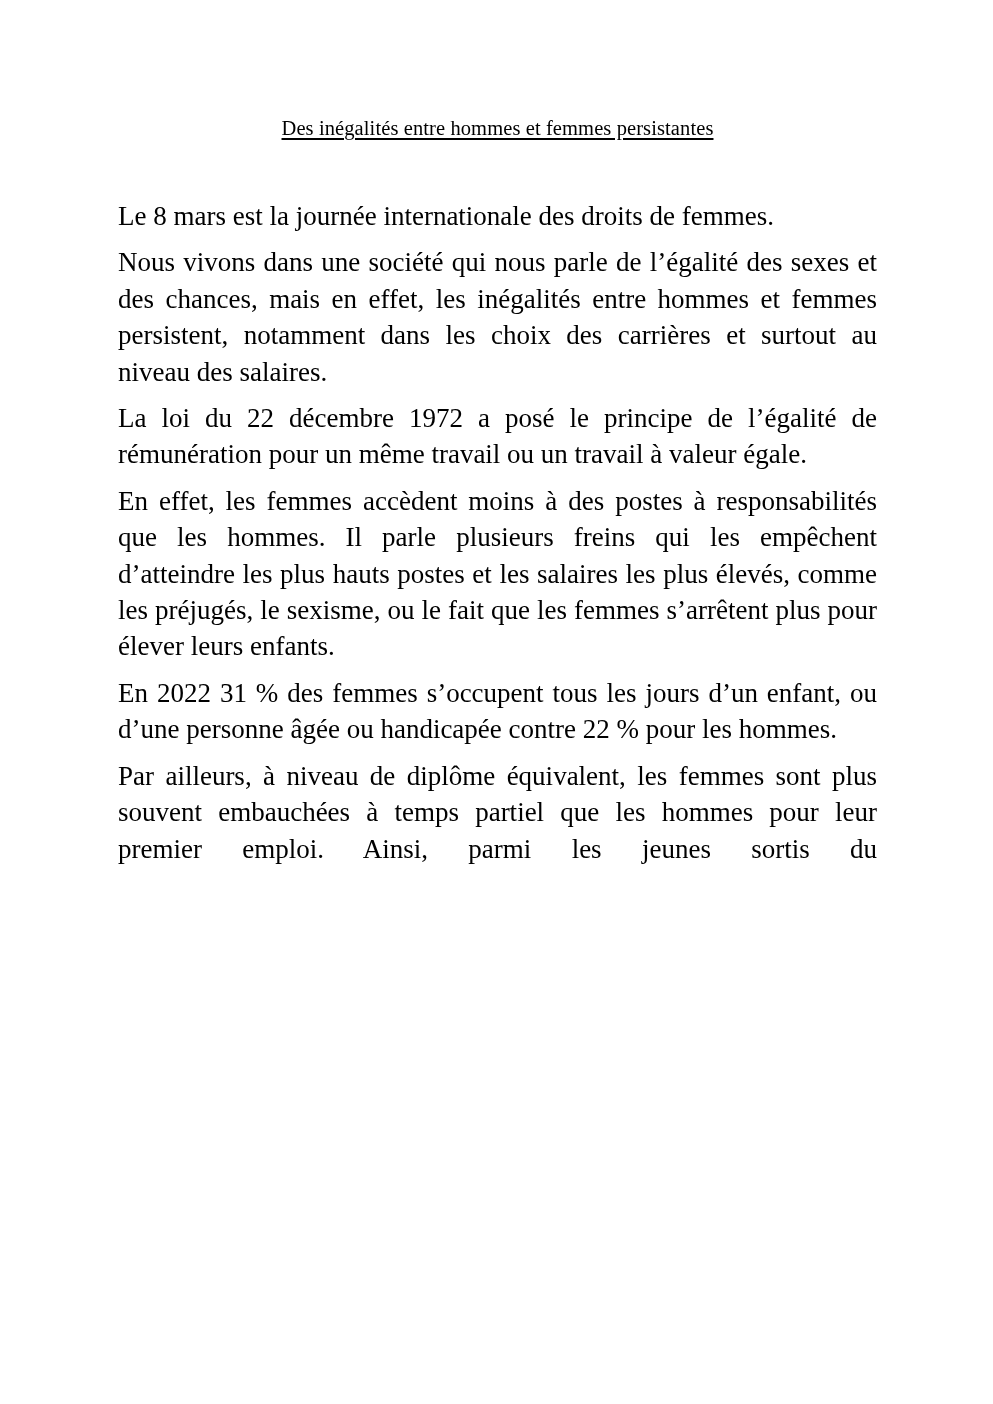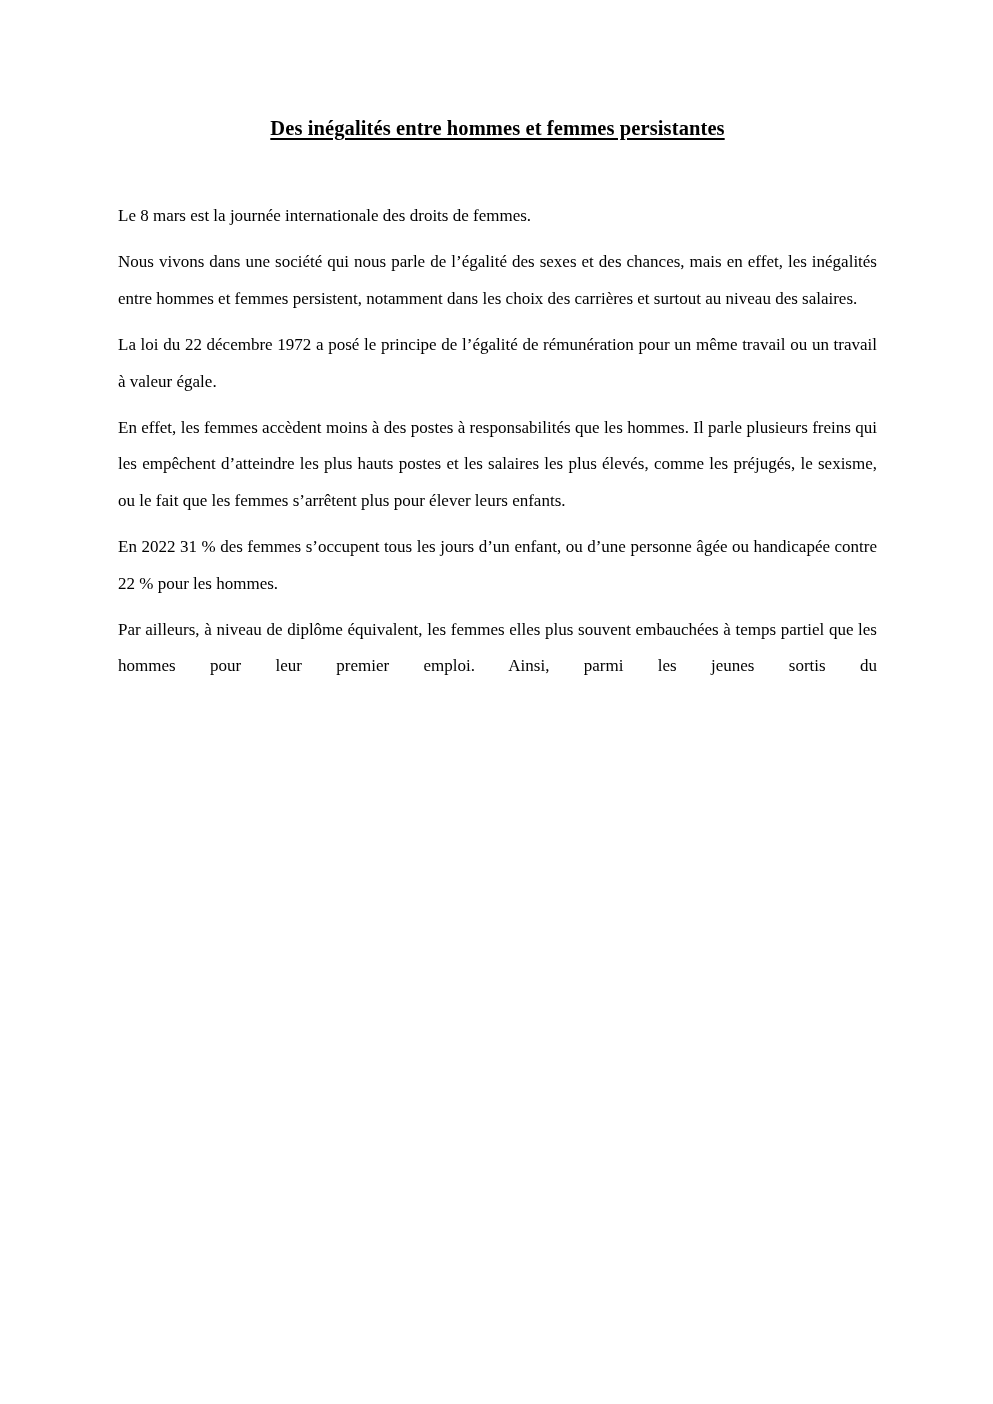"Des inégalités entre hommes et" .doc-title { font-weight: bold -> normal }
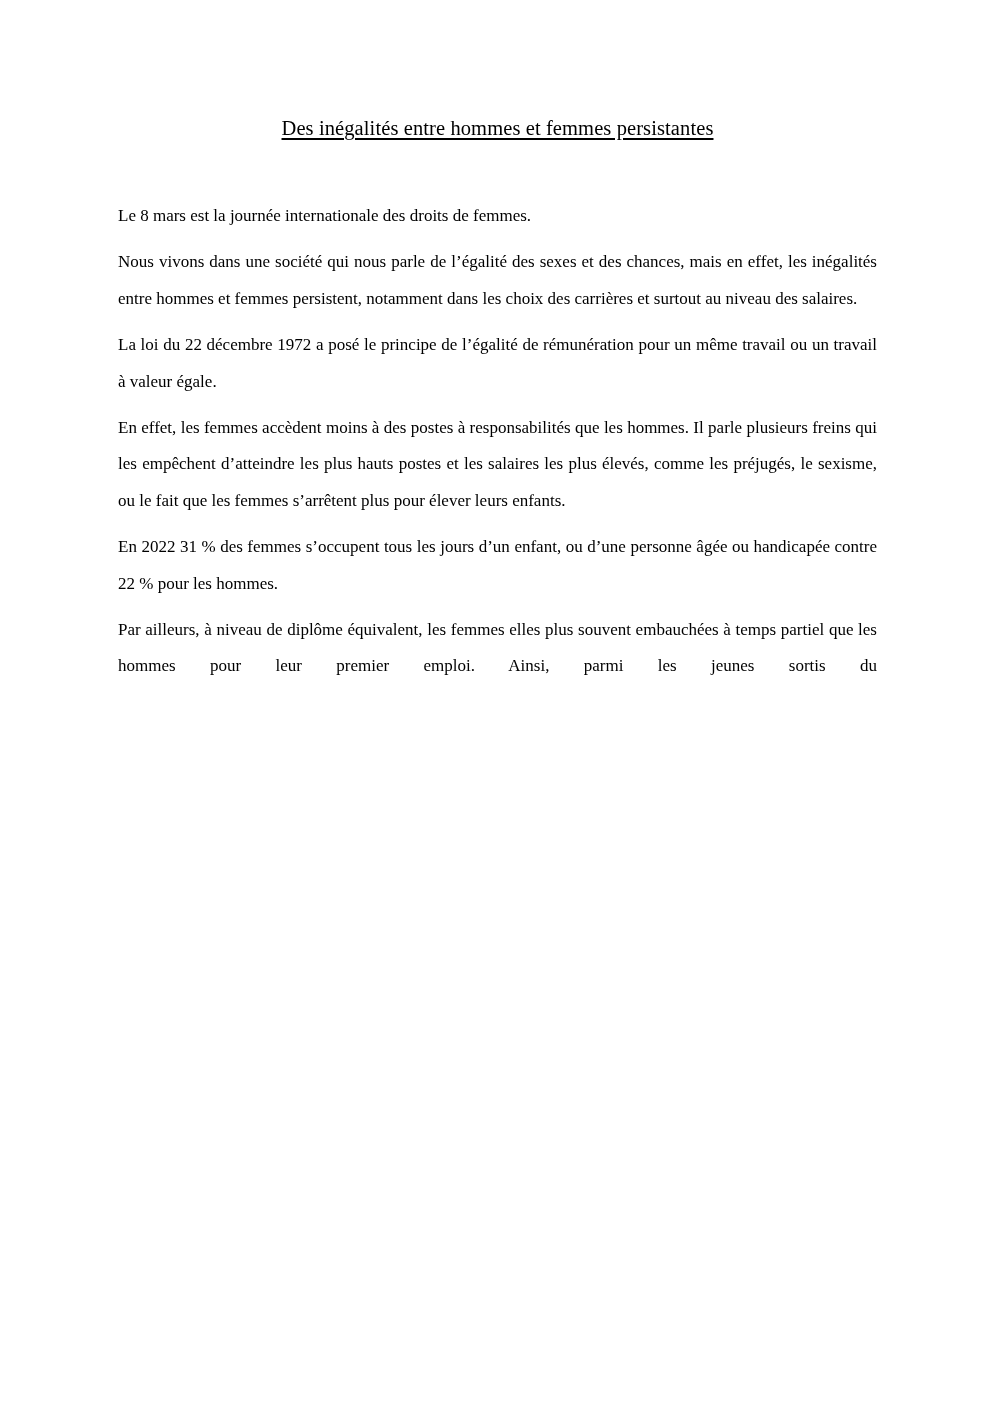"Le 8 mars est la" .para { font-size: 17px -> 27px }
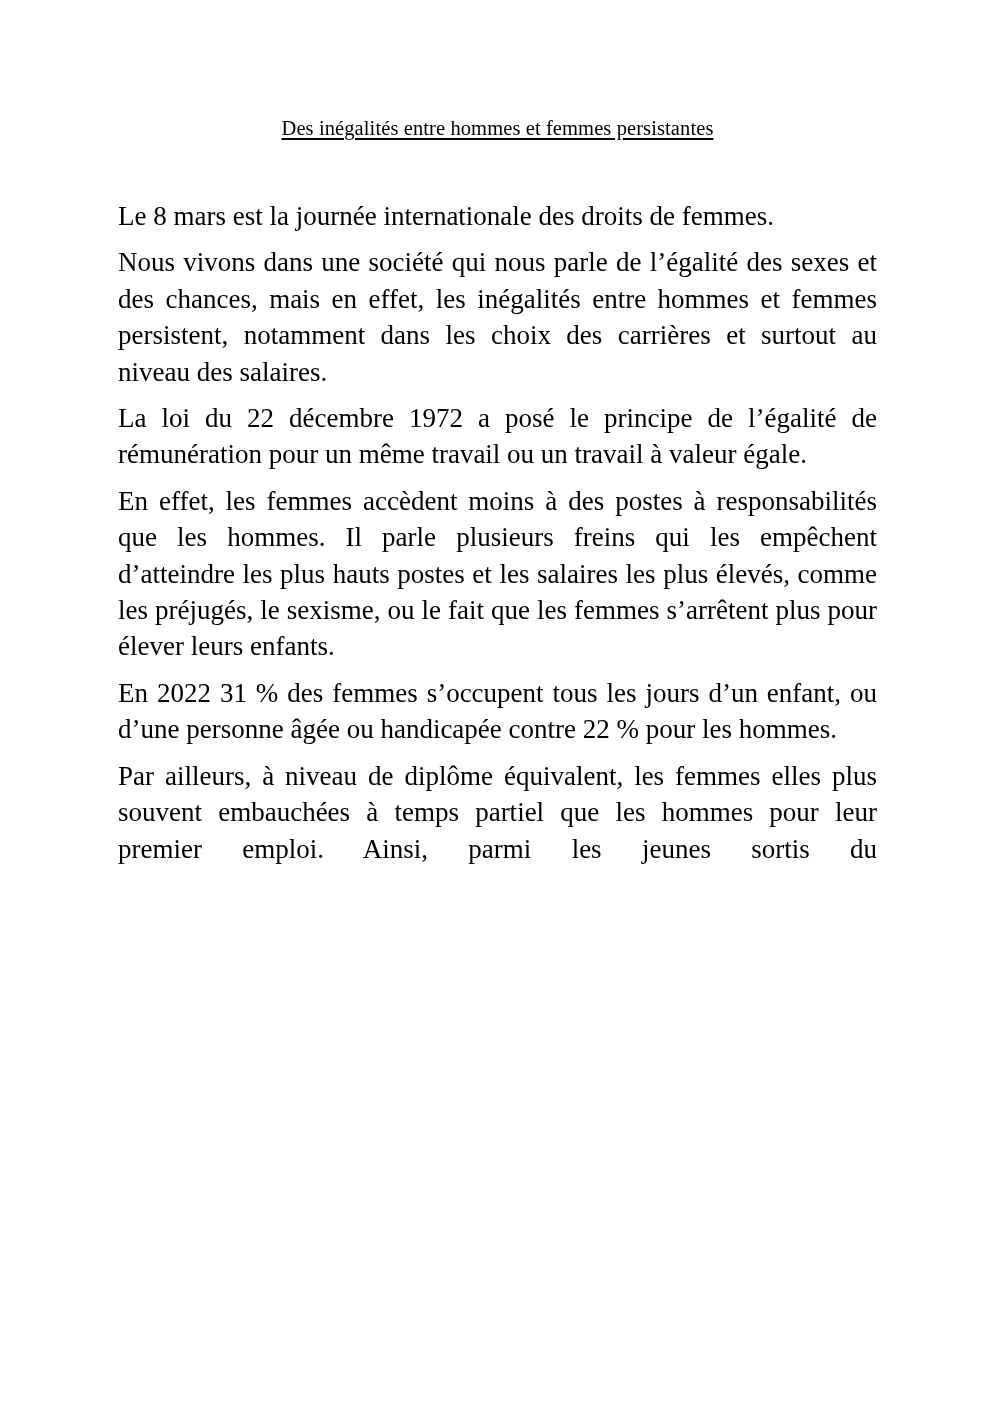"Par ailleurs, à niveau de" p.para { text: elles -> sont }
